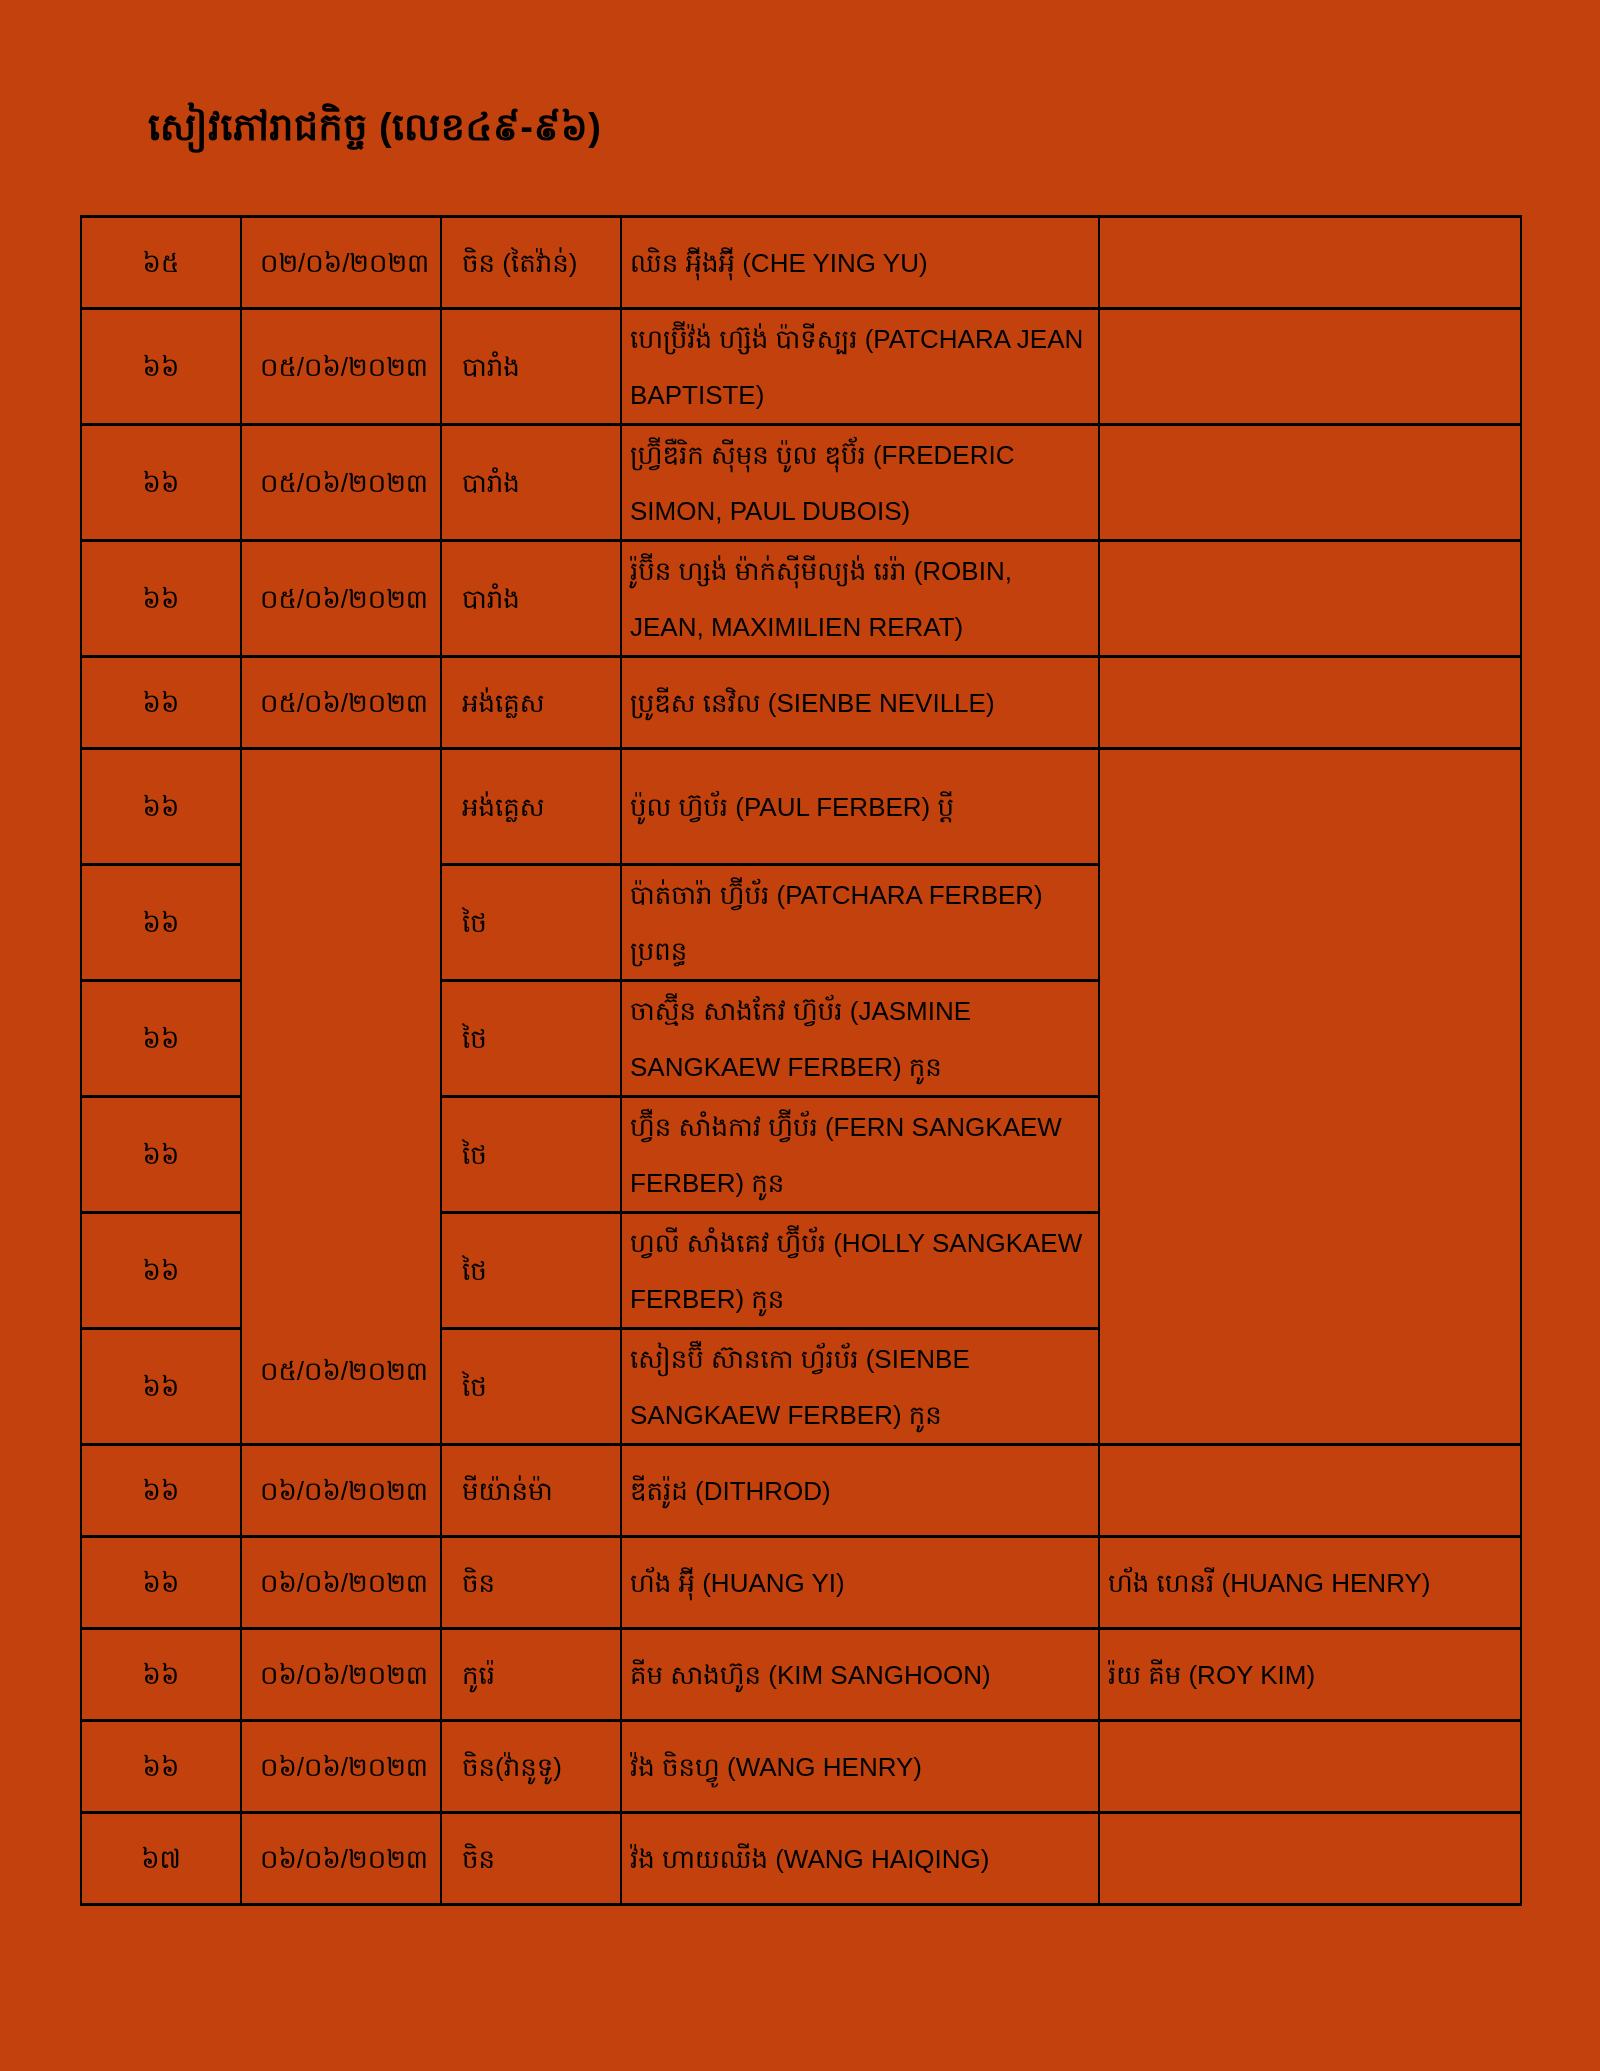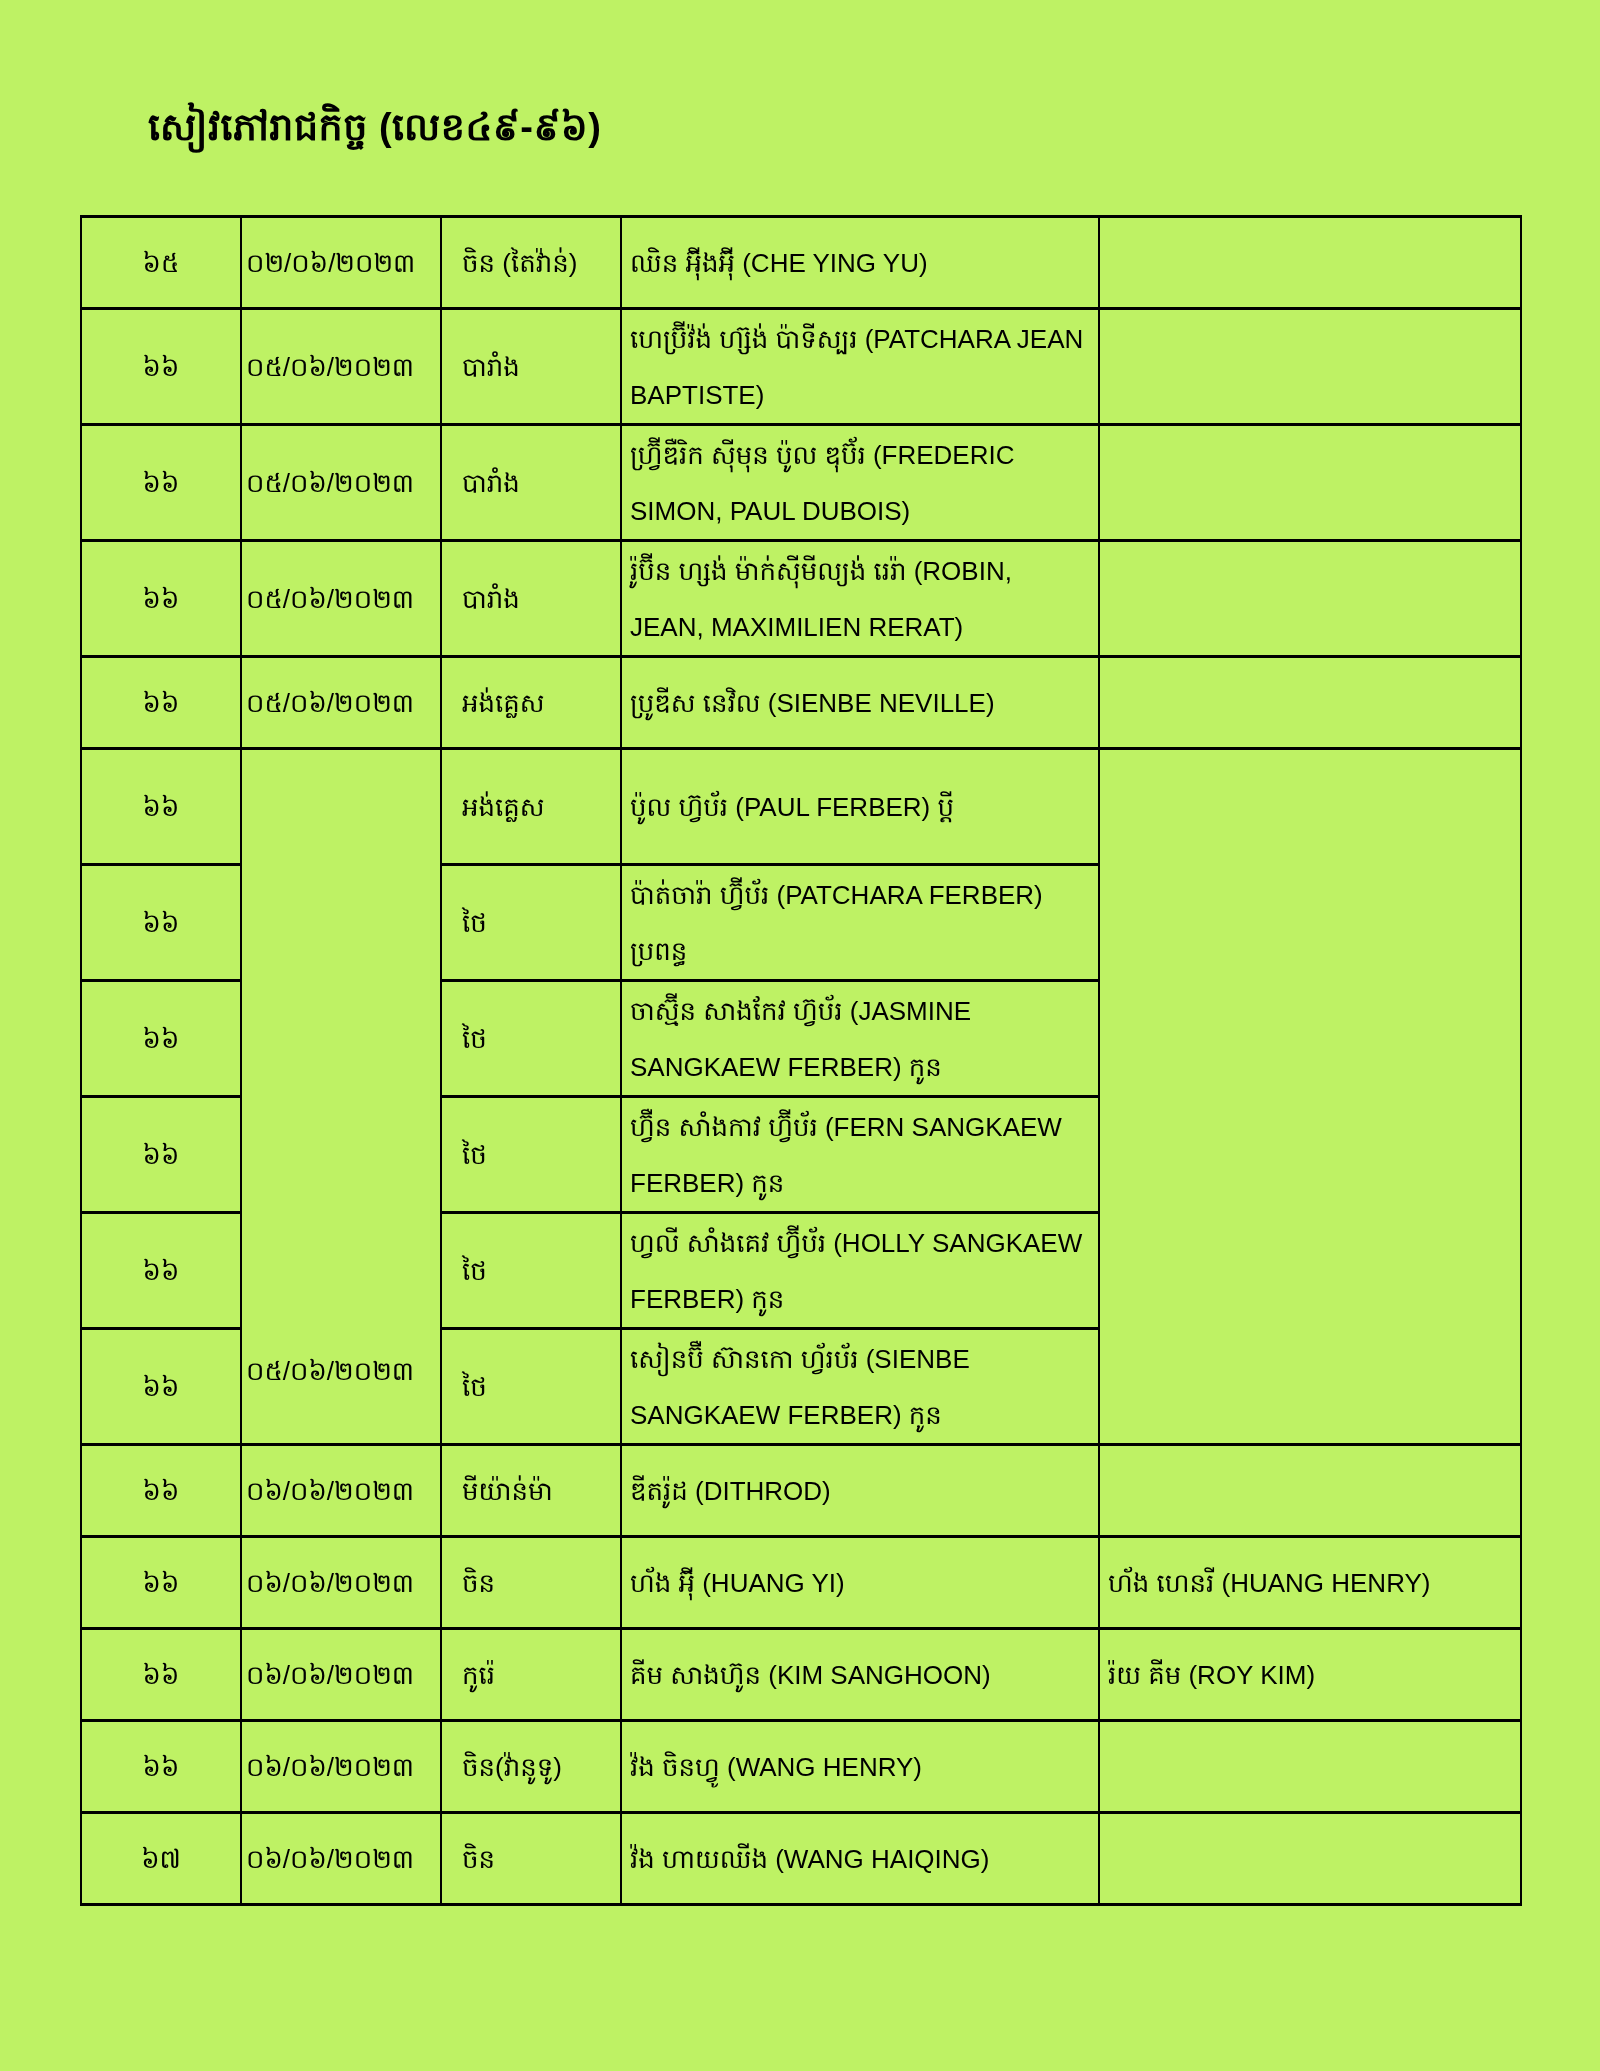"សៀវភៅរាជកិច្ច (លេខ៤៩-៩៦)" .page { background: #bef264 -> #c2410c }
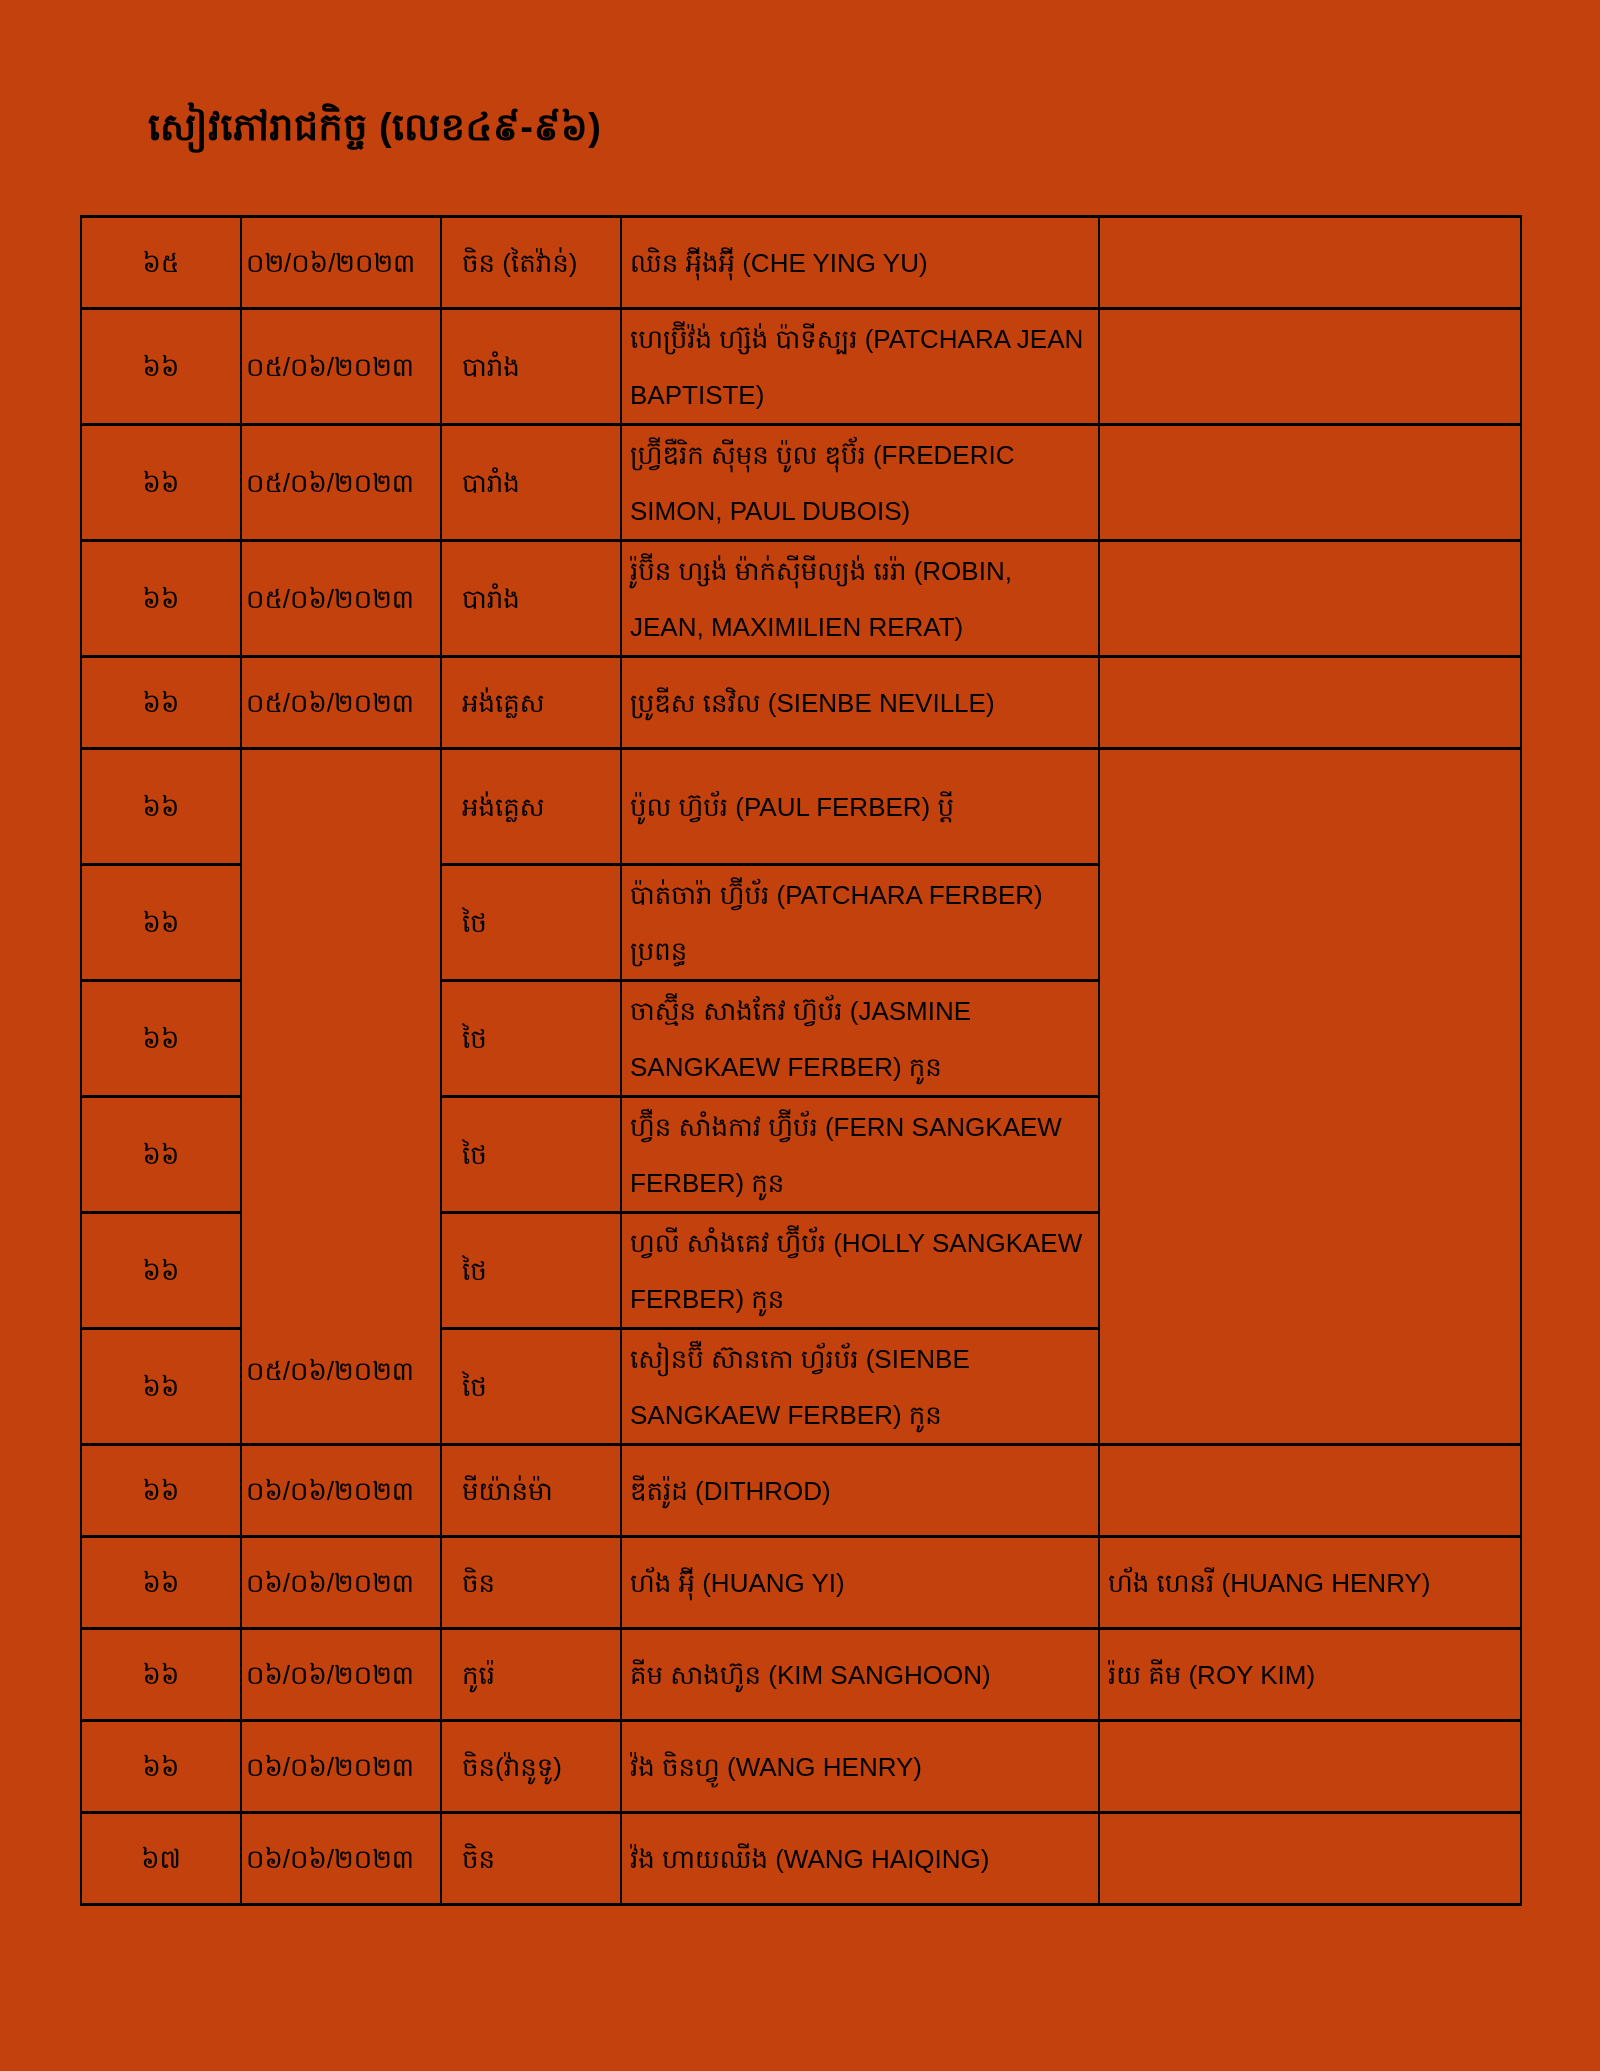"០២/០៦/២០២៣" .c-date { padding-left: 4px -> 18px }
